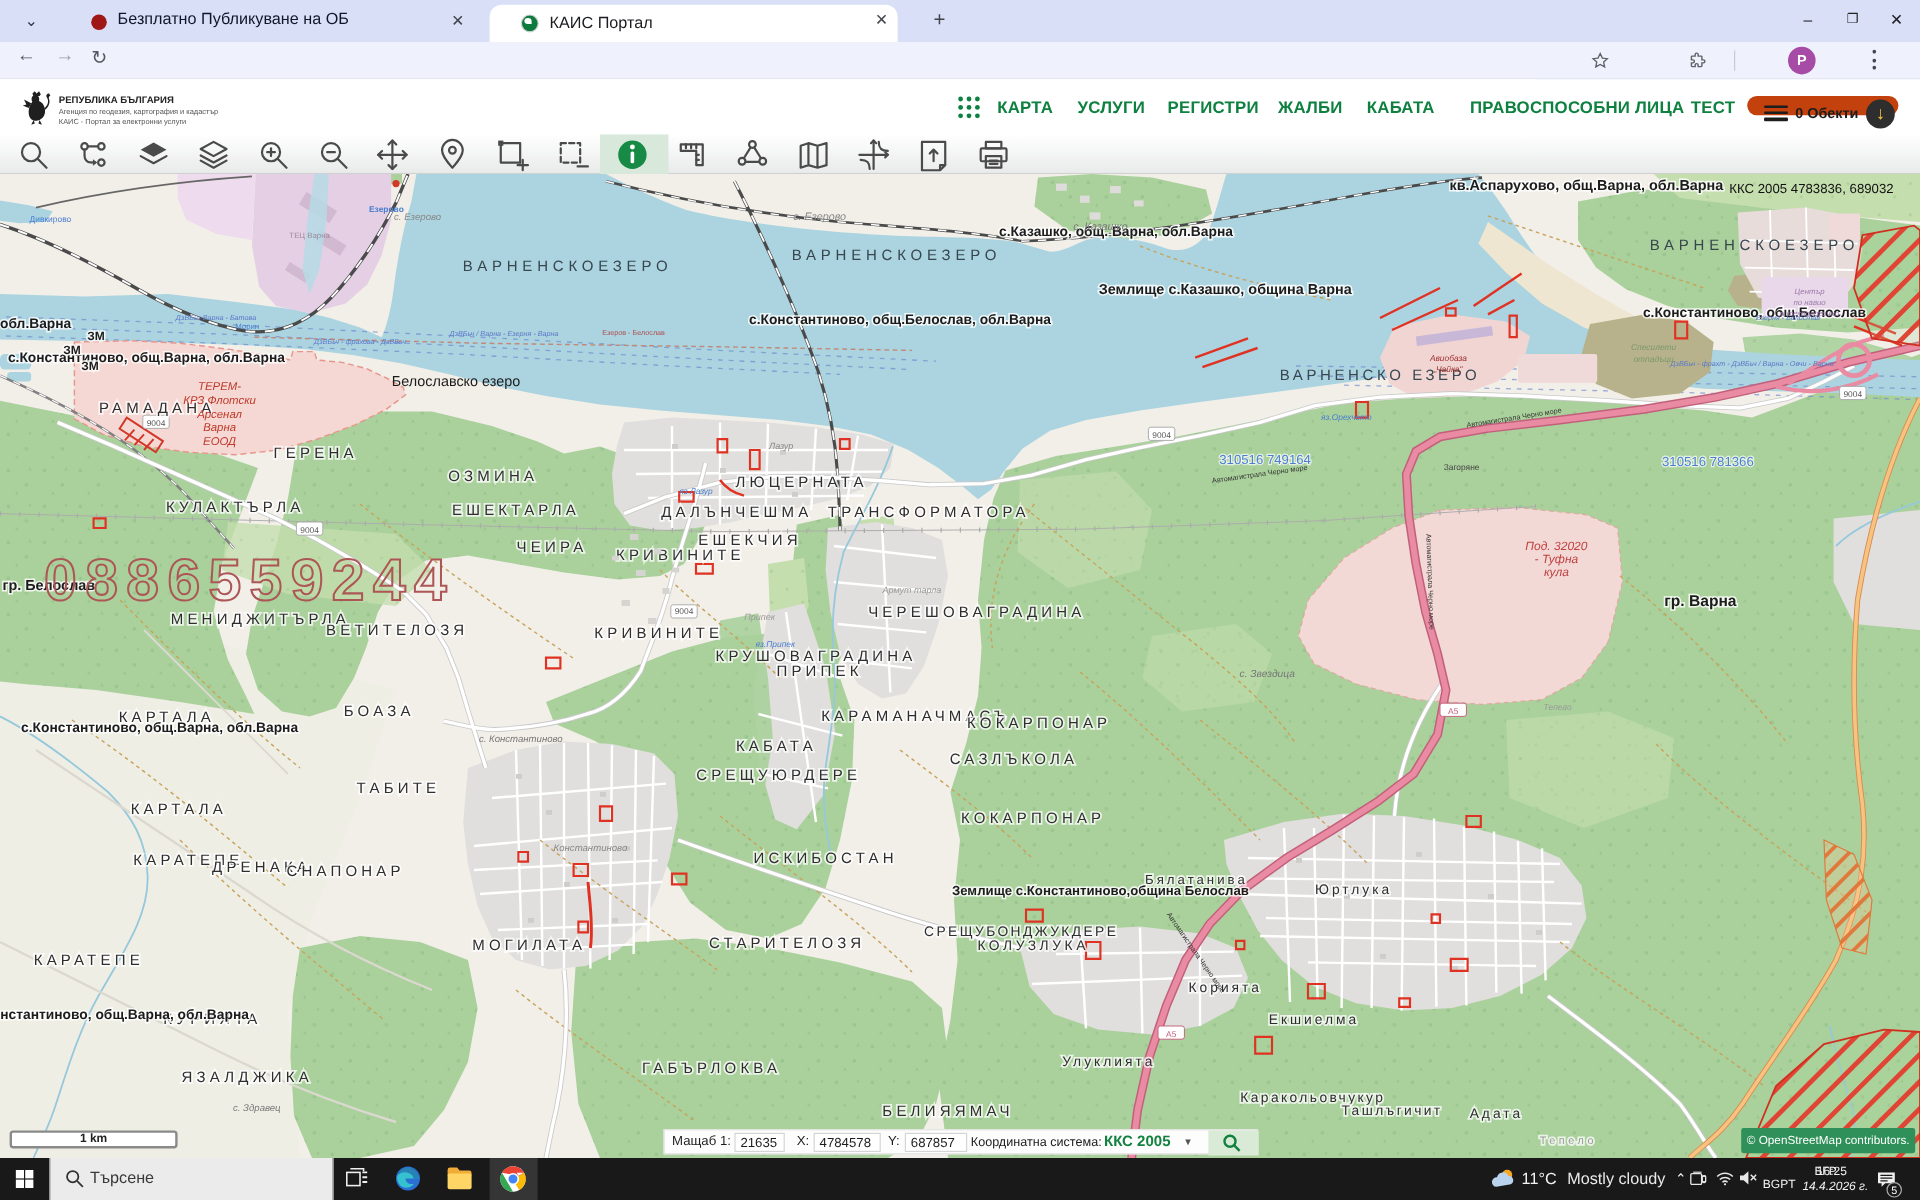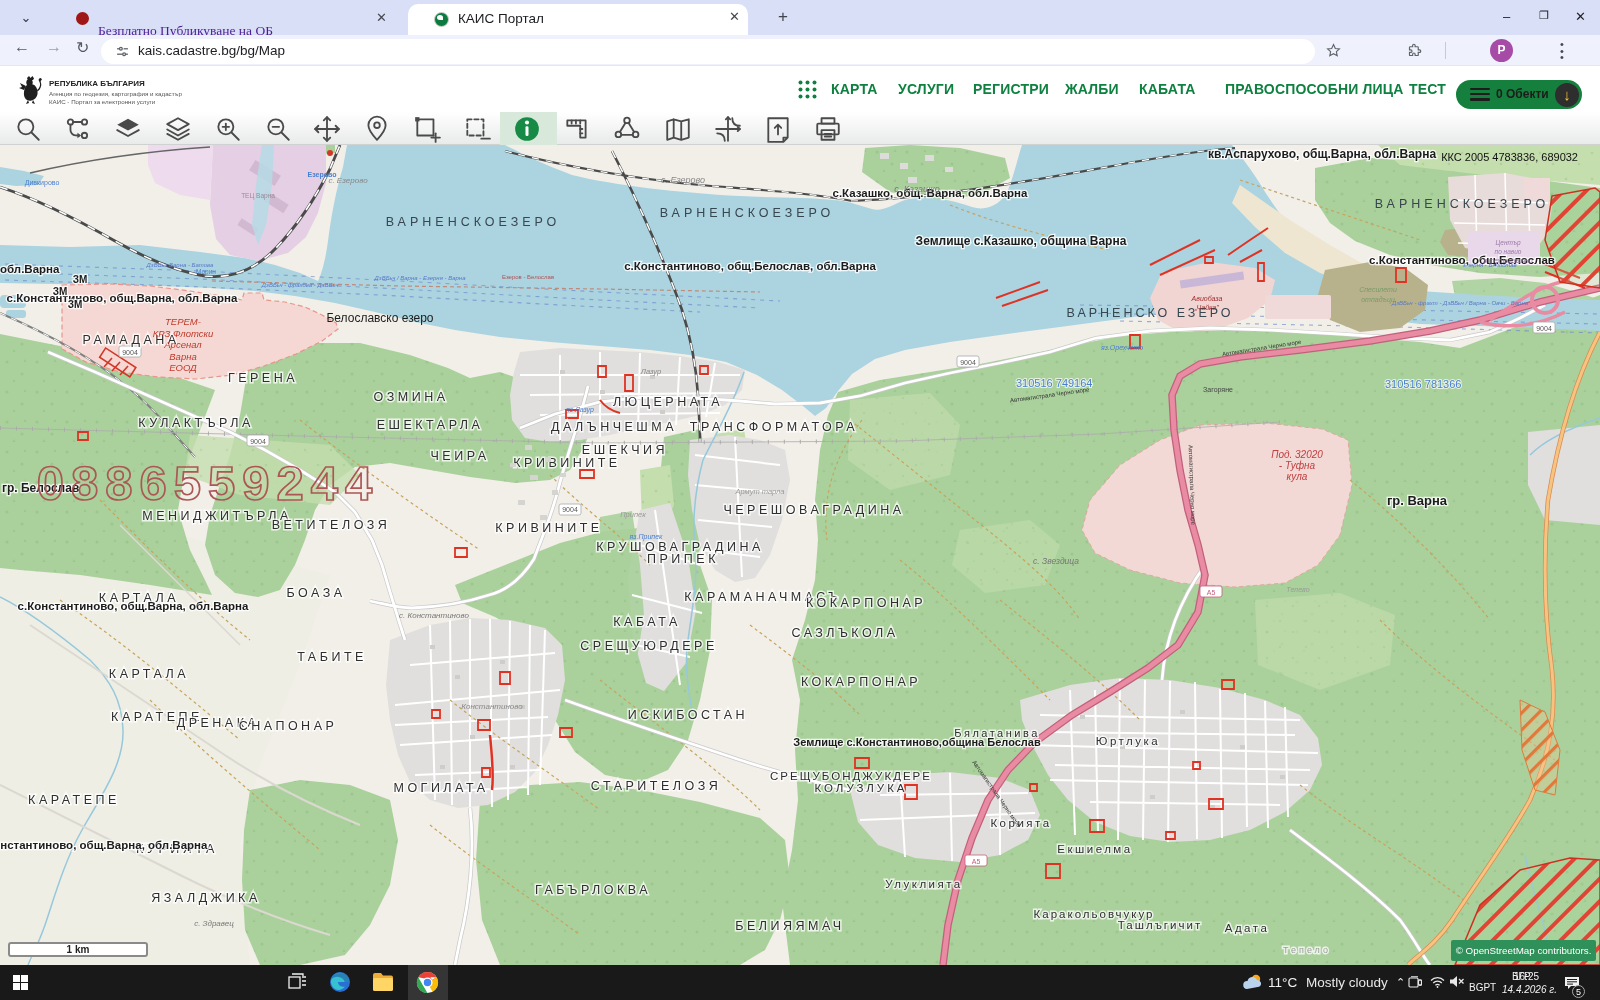"Безплатно Публикуване на ОБ" .tab1 .ttl { color: #4c1d95 -> #0f172a; font-family: Liberation Serif, serif -> none; top: 18px -> 3px }
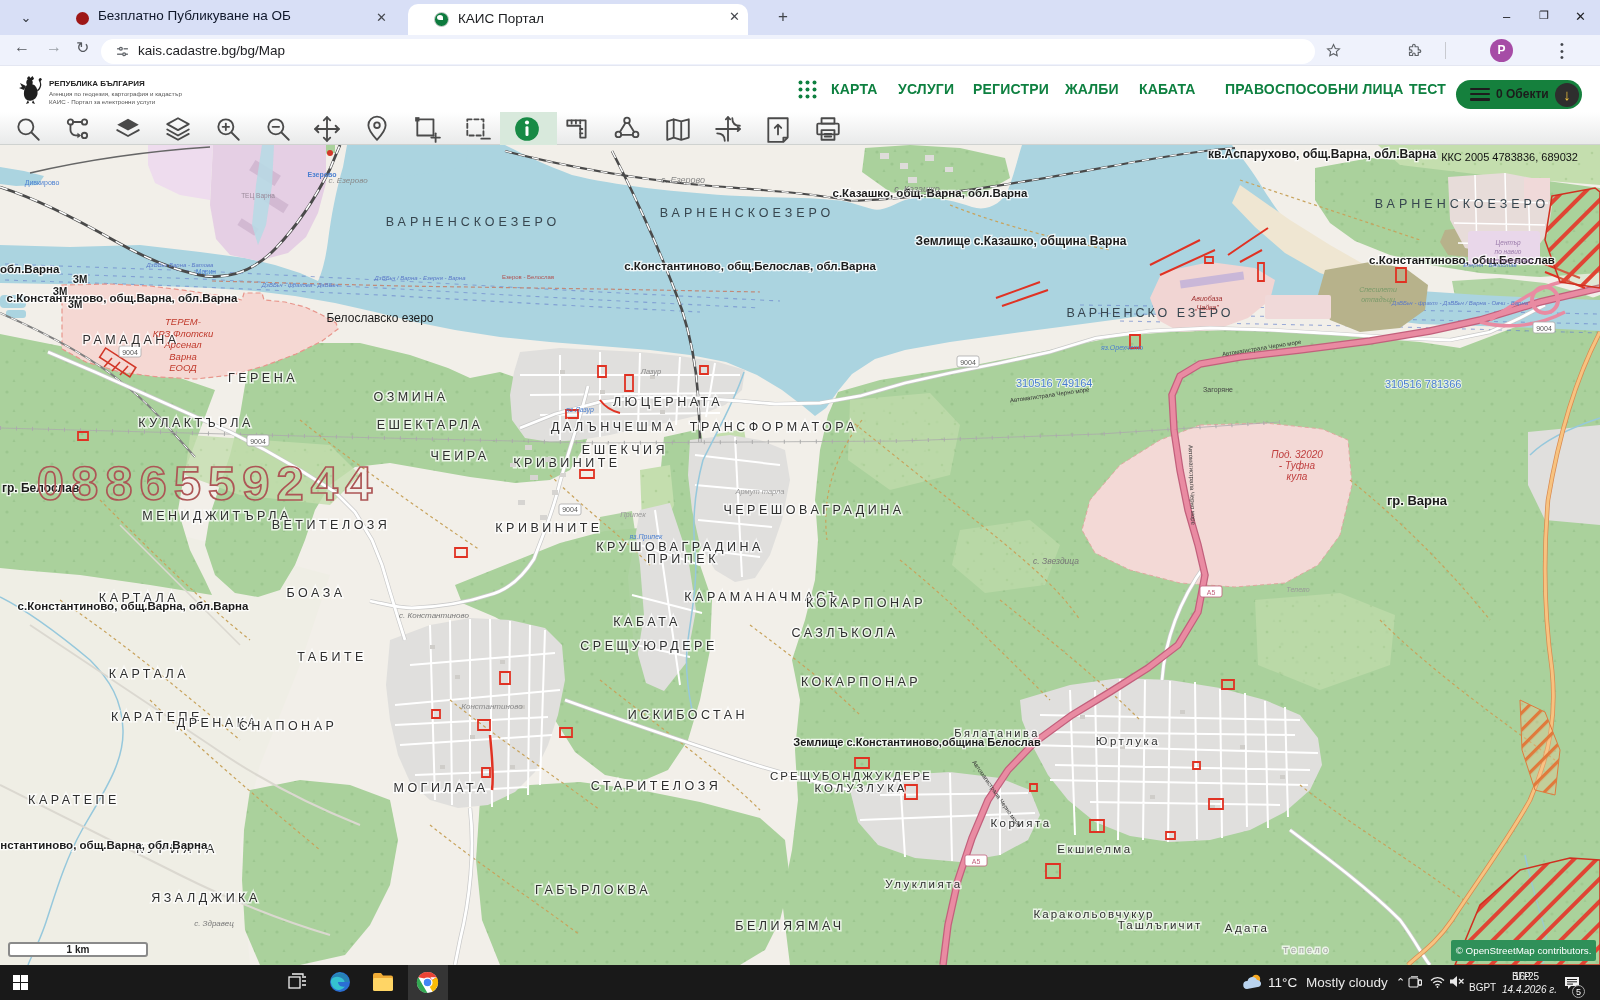"kais.cadastre.bg/bg/Map" div.omni { html: <div> <svg> <circle></circle> <line></line> <line></line> <circle></circle> <line></line> <line></line> </svg> <span>kais.cadastre.bg/bg/Map</span> </div> -> none }
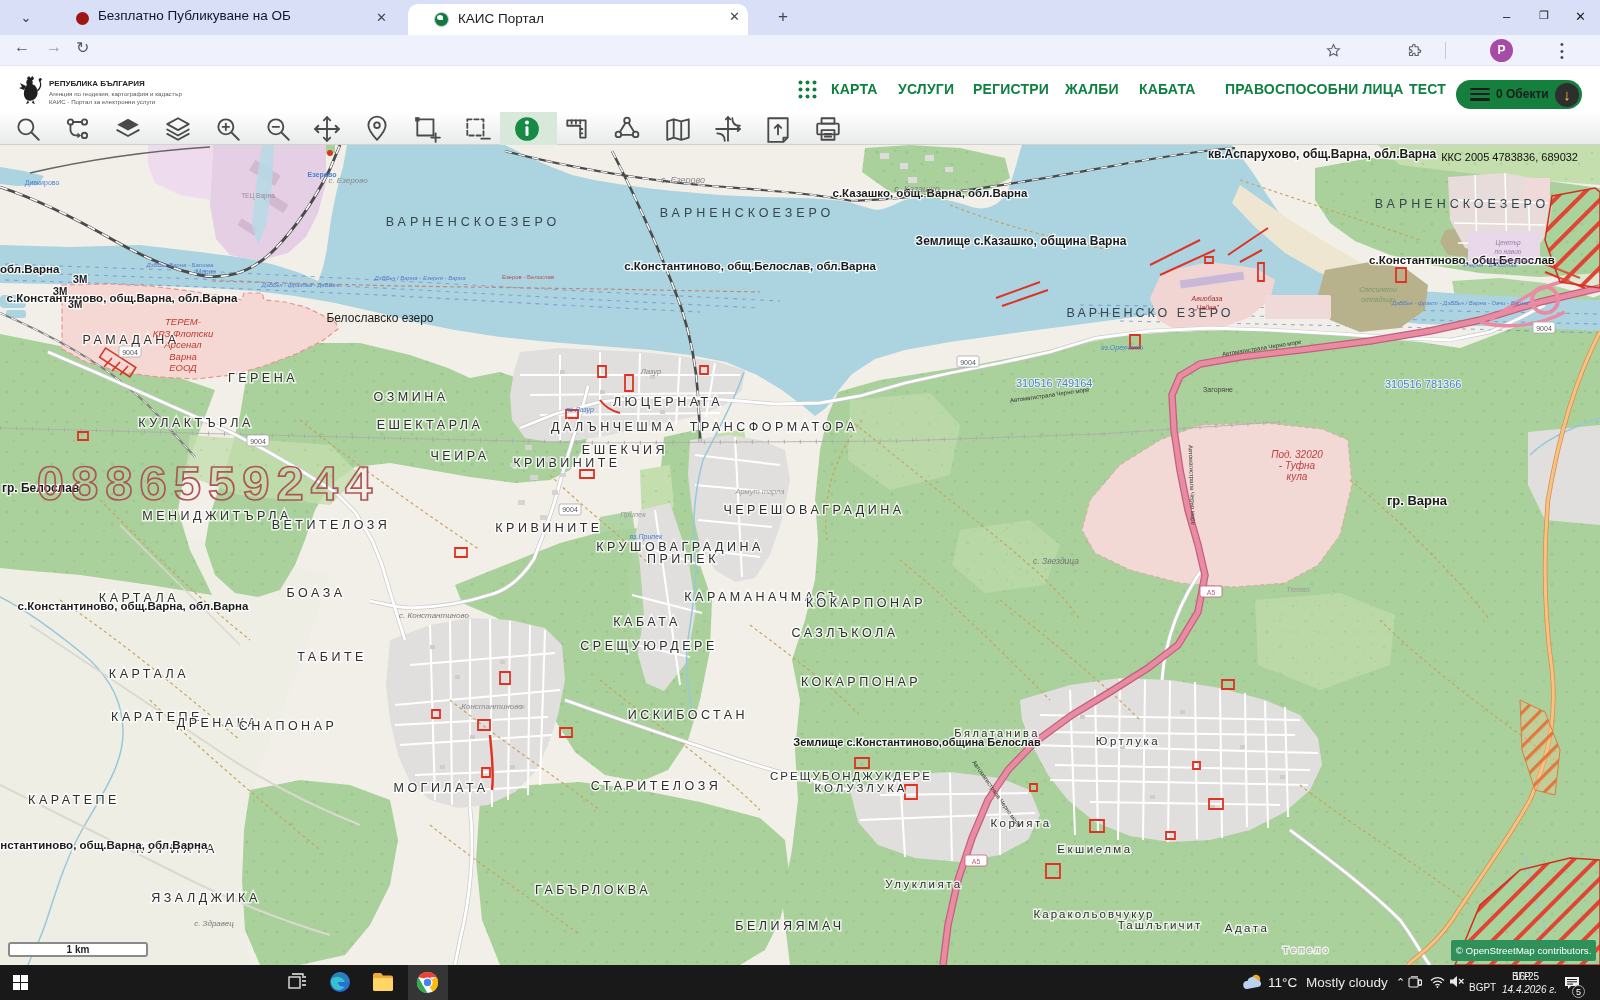"0 Обекти" .pill { background: #15803d -> #c2410c; height: 29px -> 16px }
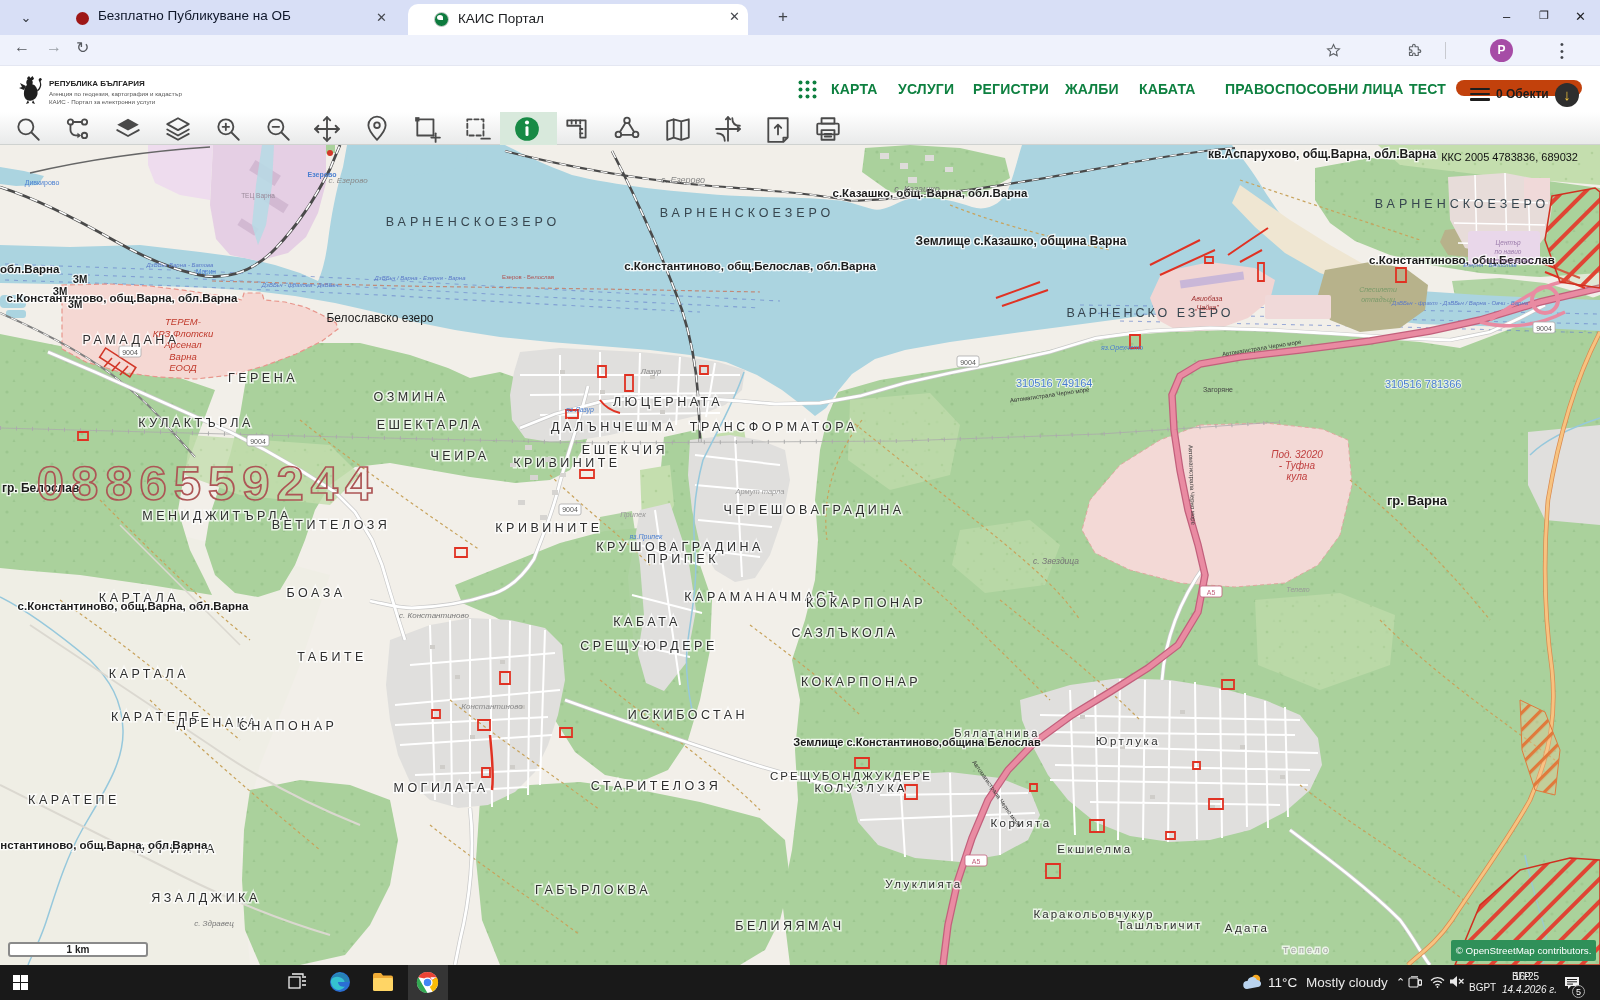"Мащаб 1:" div.stat { html: none -> <div> <span>Мащаб 1:</span> <span>21635</span> <span>X:</span> <span>4784578</span> <span>Y:</span> <span>687857</span> <span>Координатна система:</span> <span>ККС 2005</span> <span>▼</span> <span></span> <svg> <circle></circle> <line></line> </svg> </div> }
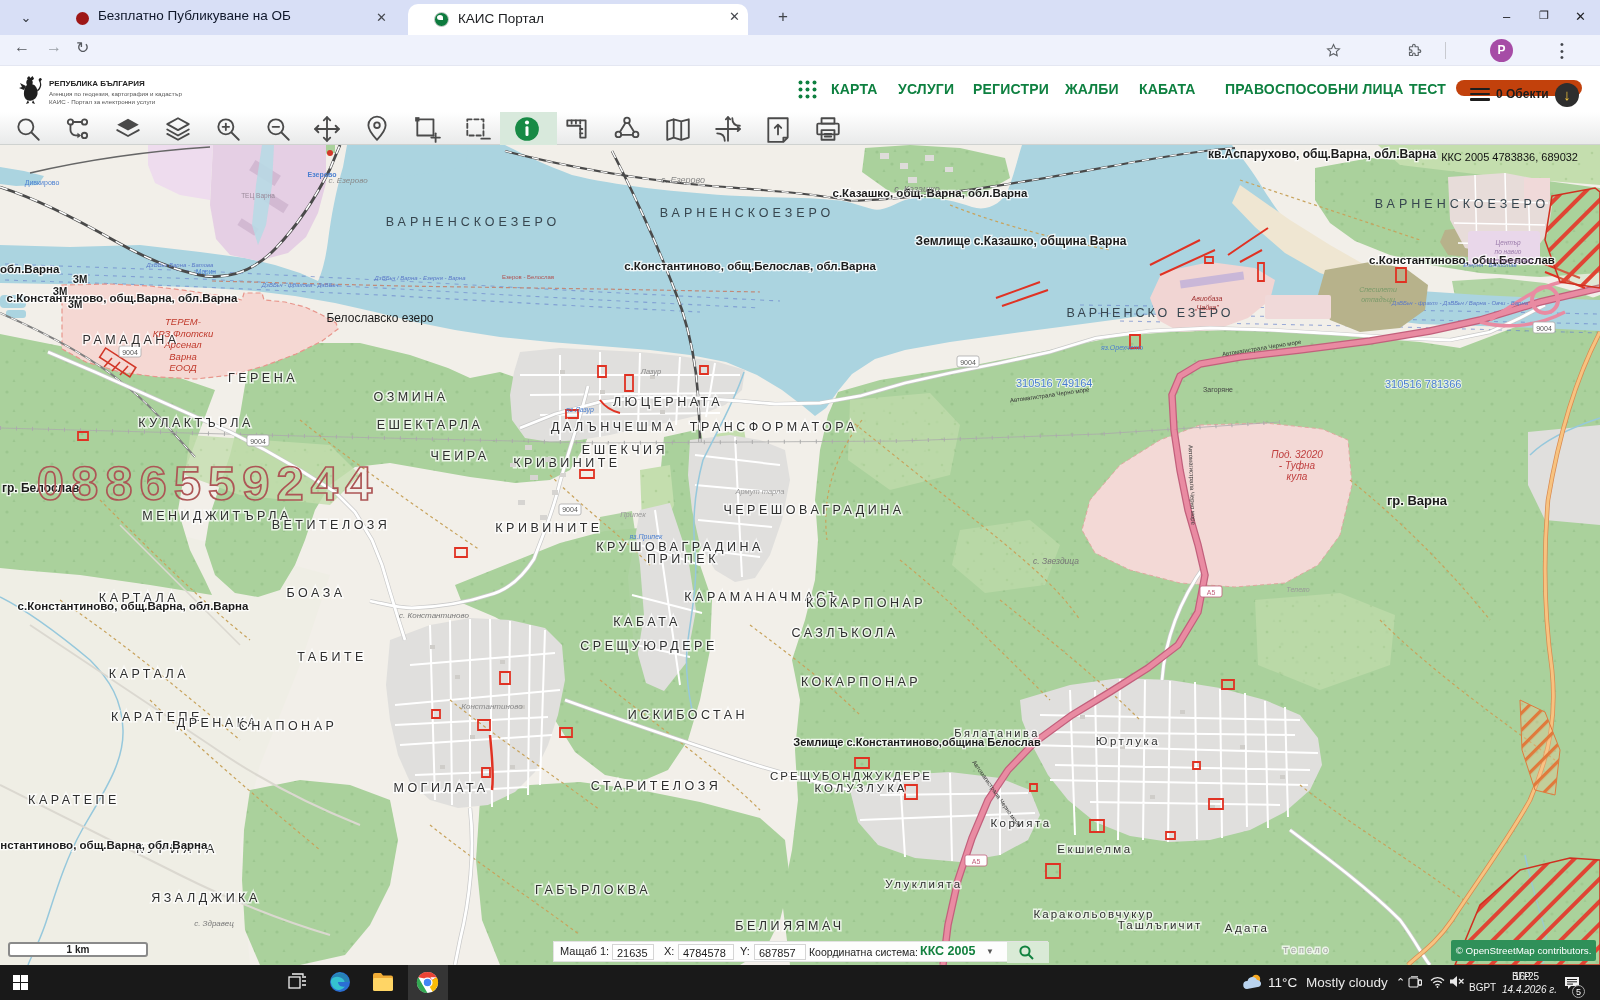"Търсене" div.search { html: none -> <div> <svg> <circle></circle> <line></line> </svg> <span>Търсене</span> </div> }
